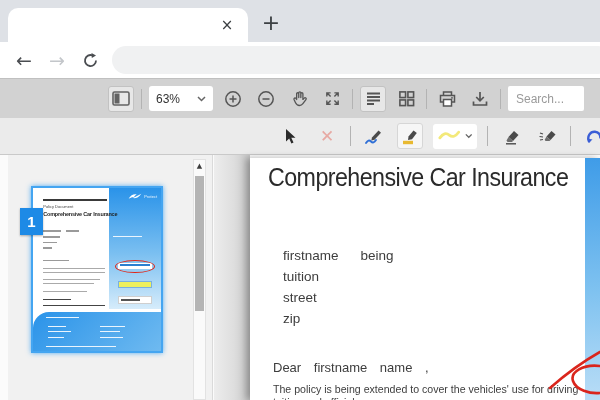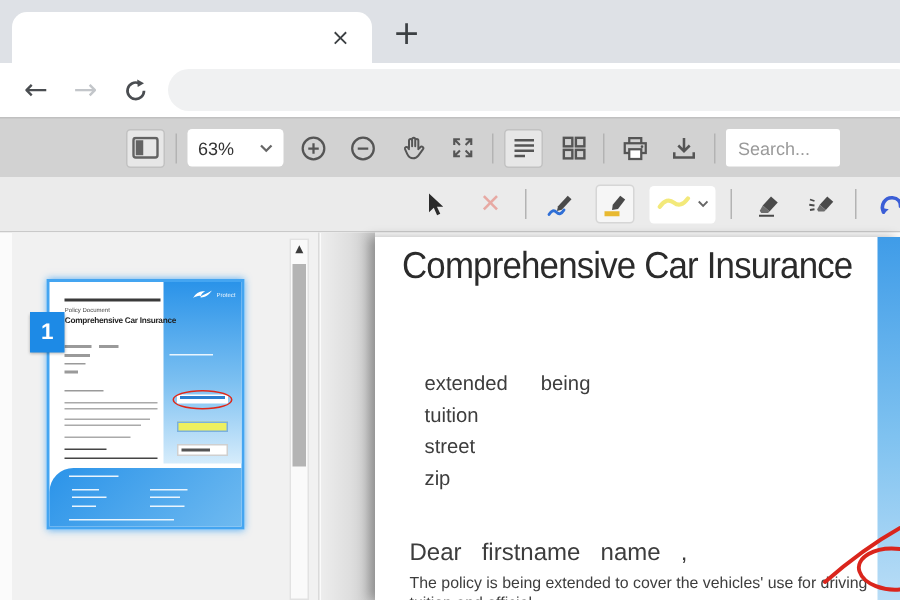"63%" div.toolbar1 { padding-left: 84px -> 108px }
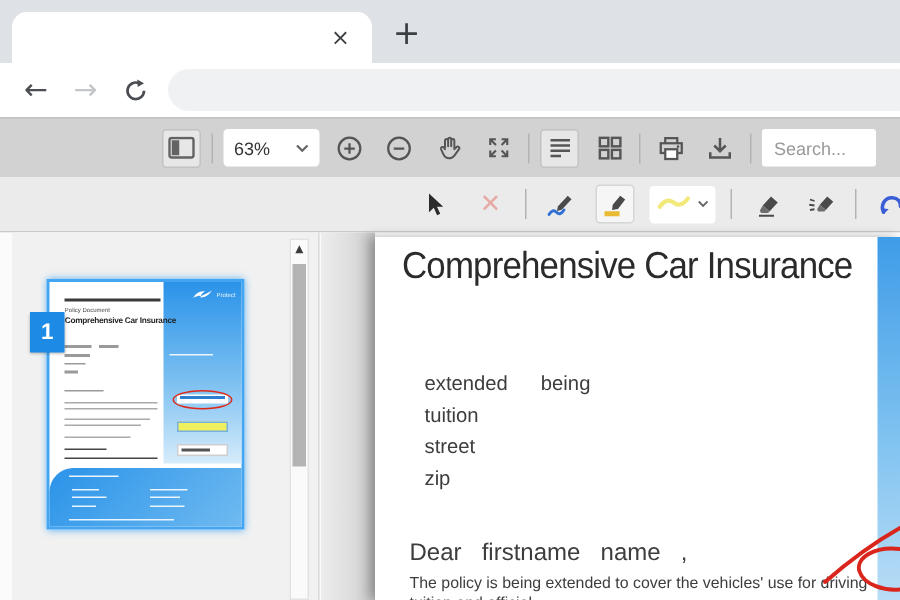"extended" span { text: extended -> firstname }
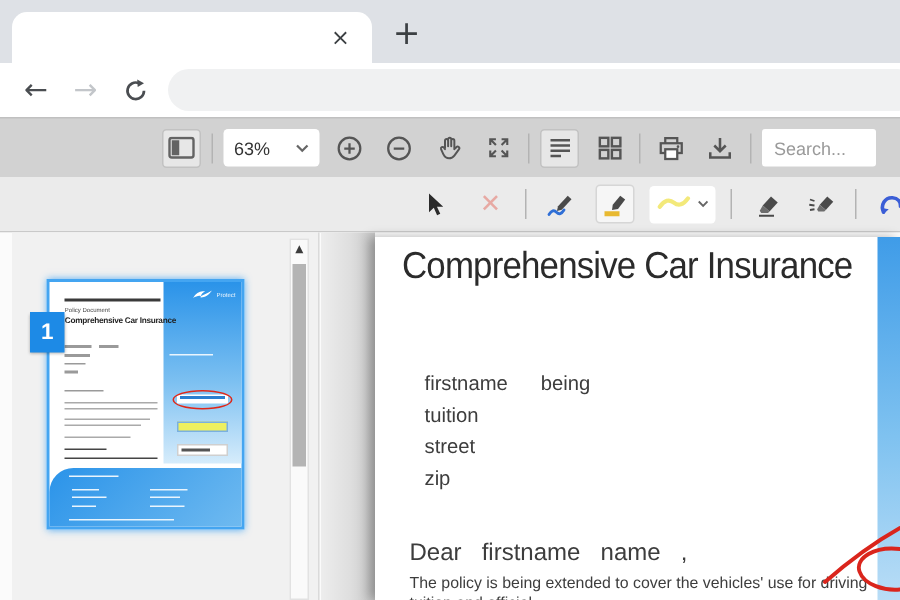"Dear firstname name ," .doc-salutation { font-size: 16px -> 13px }
